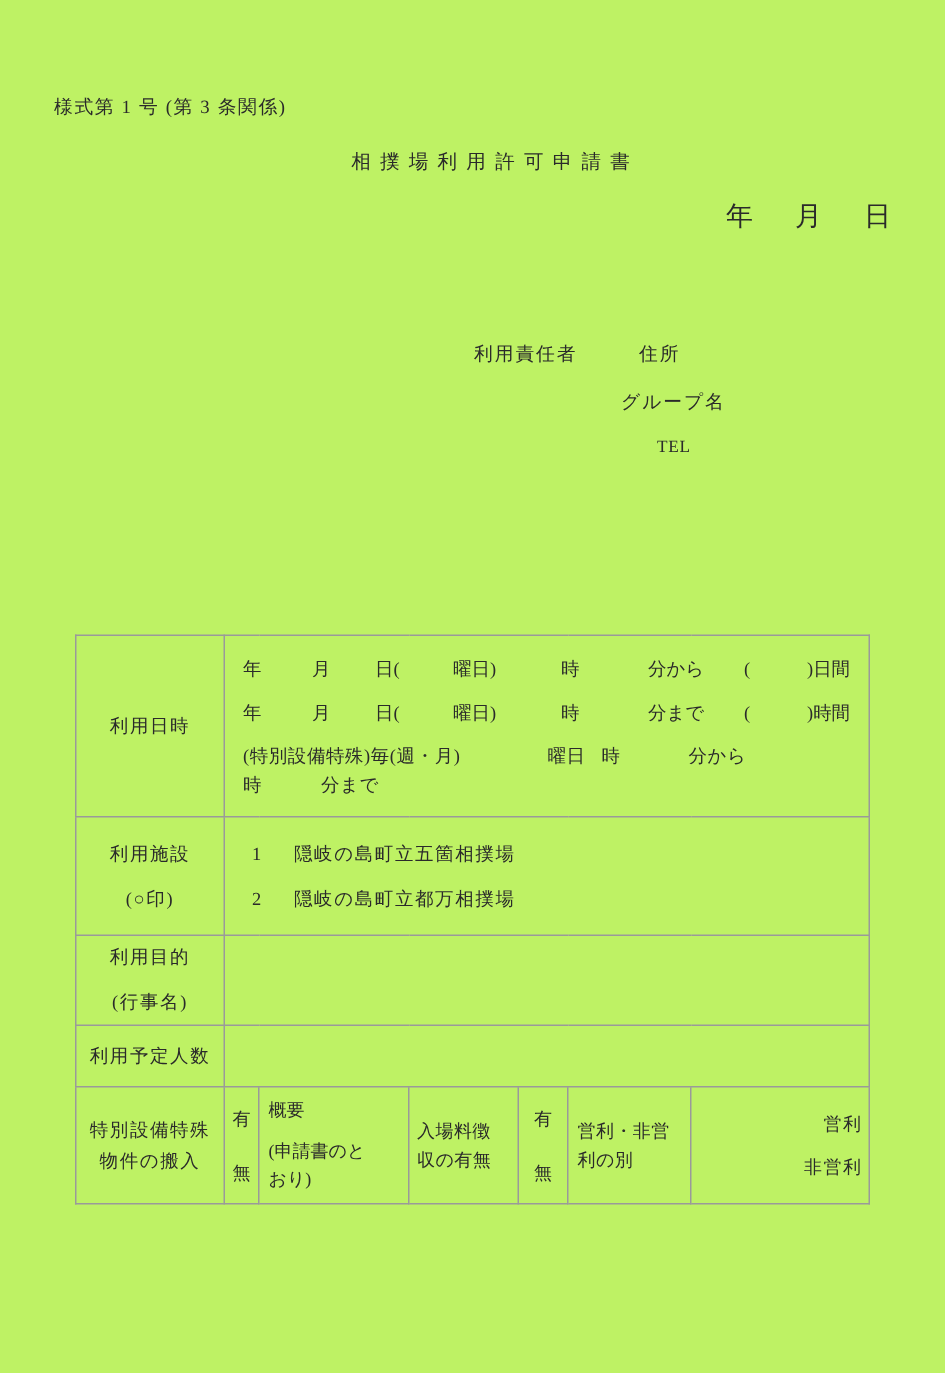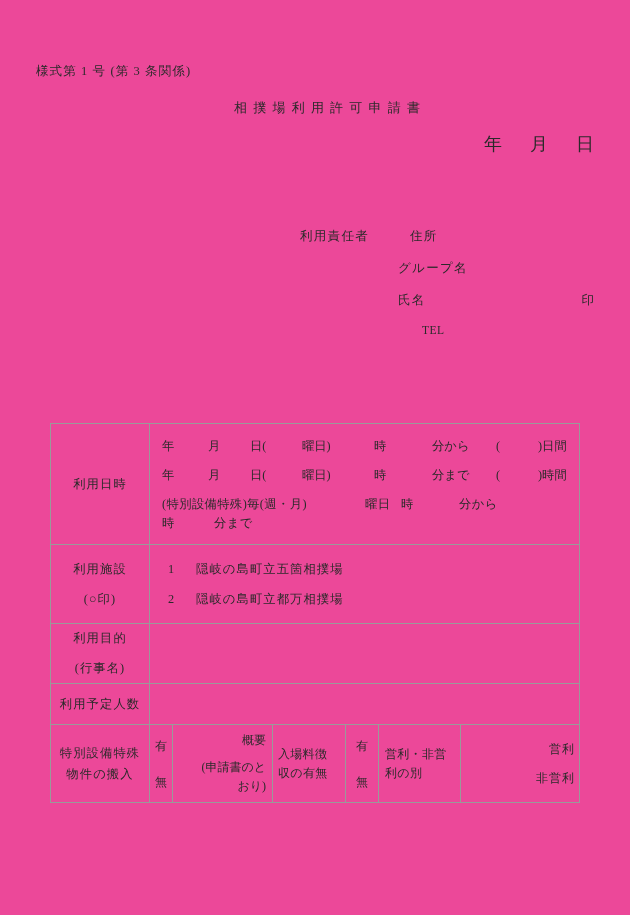"様式第 1 号 (第 3" .page { background: #ec4899 -> #bef264 }
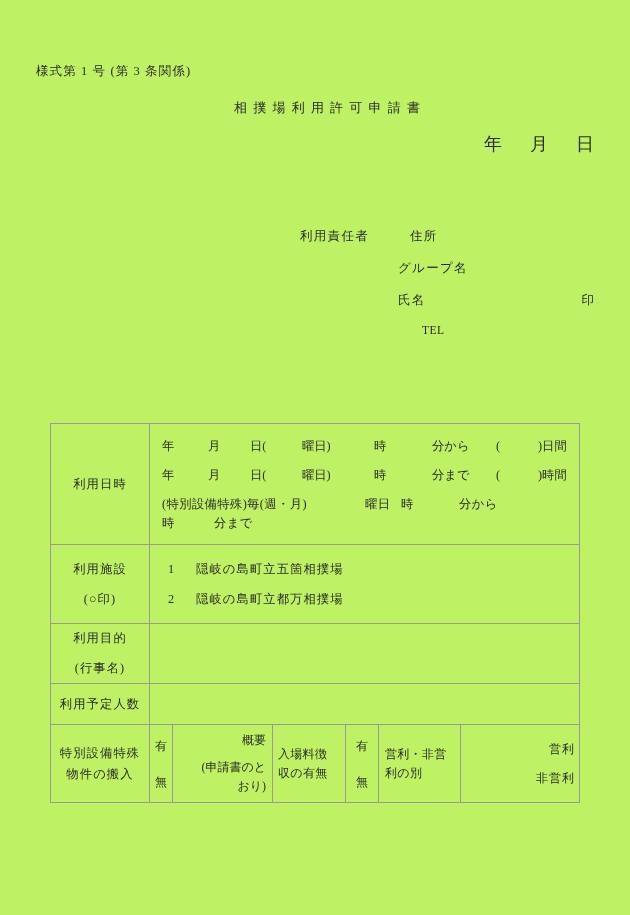"利用責任者" .applicant { left: 300px -> 316px }
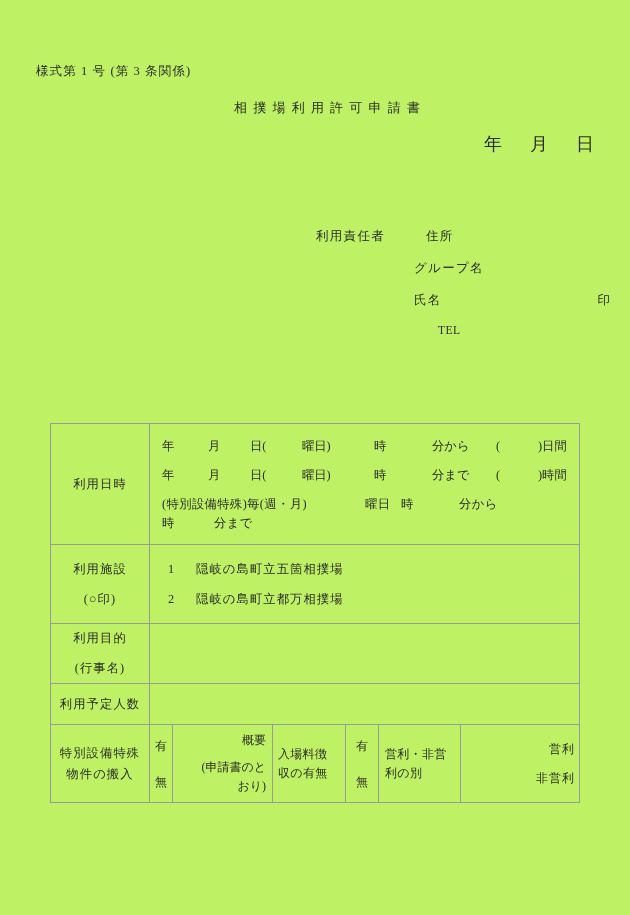"氏名" div.row { html: <div> <span>氏名</span> <span>印</span> </div> -> none }
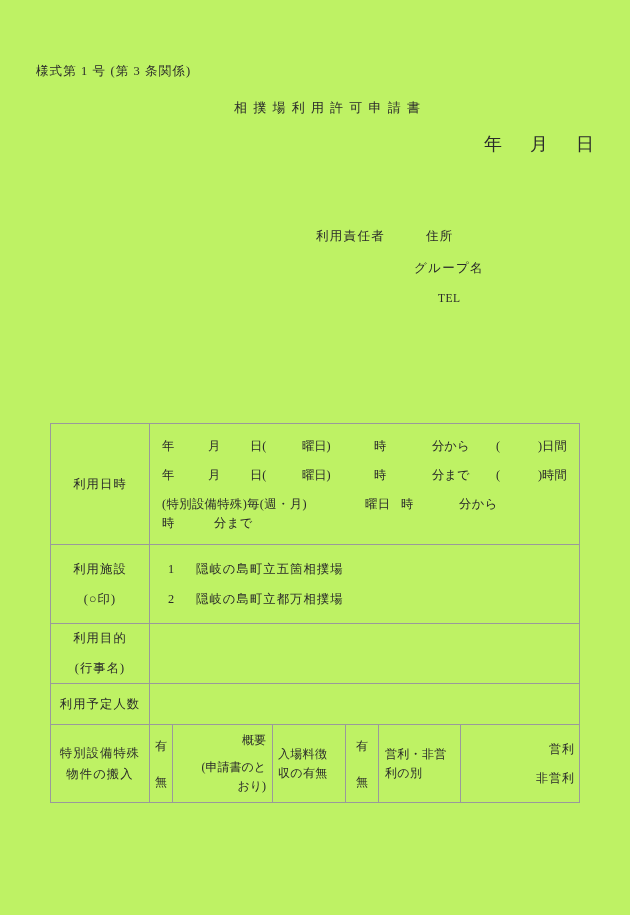"概要" .gaiyou-cell { text-align: right -> left }
